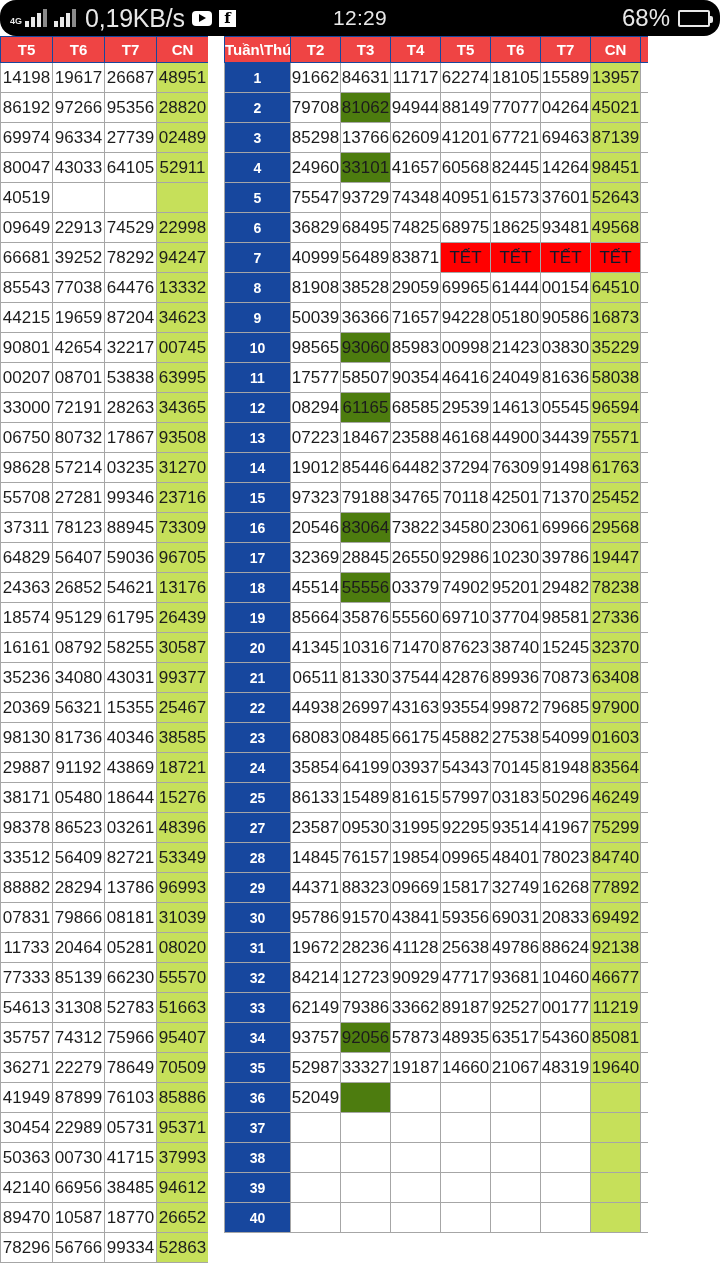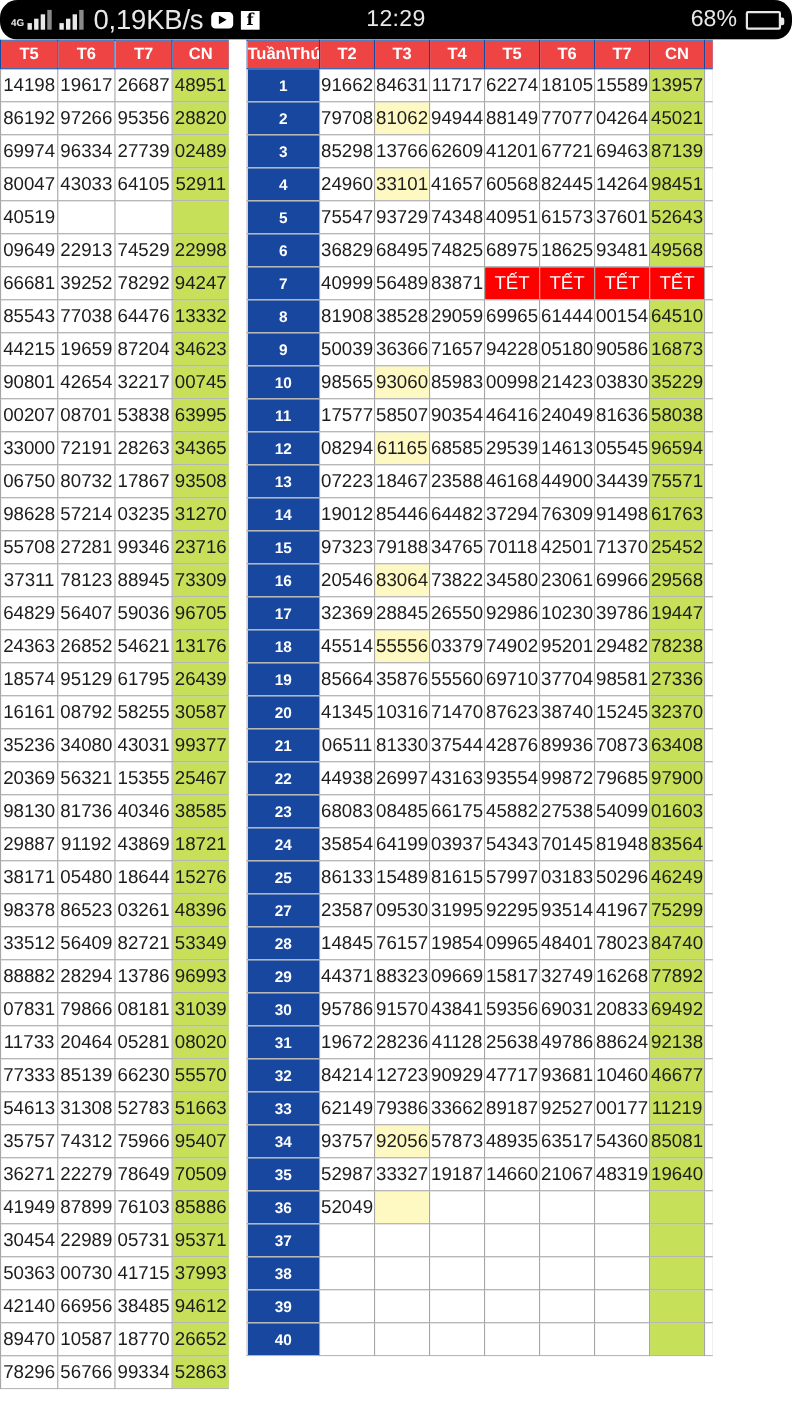"68%" .sb-right { font-size: 21px -> 24px }
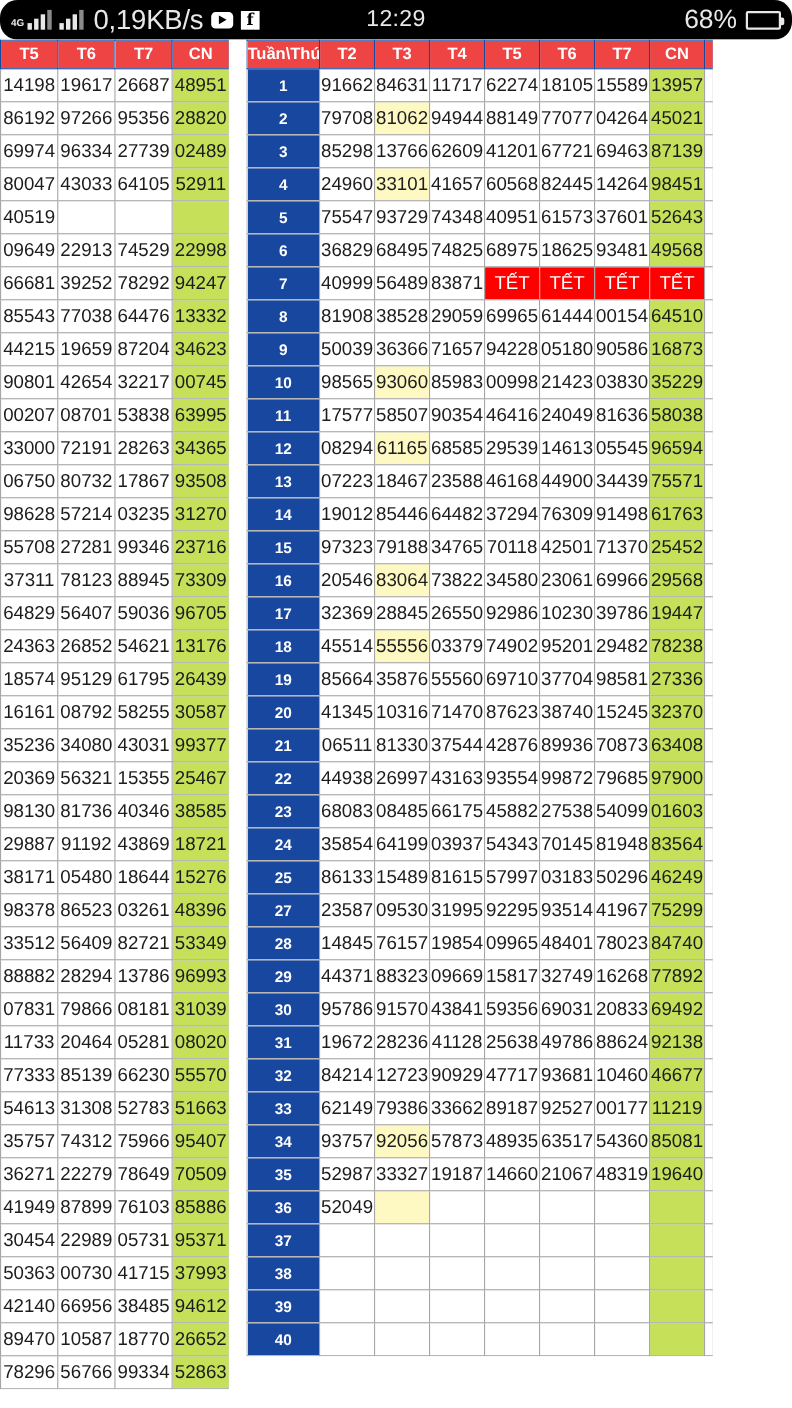"81062" td.hl { background: #fef9c3 -> #4d7c0f }
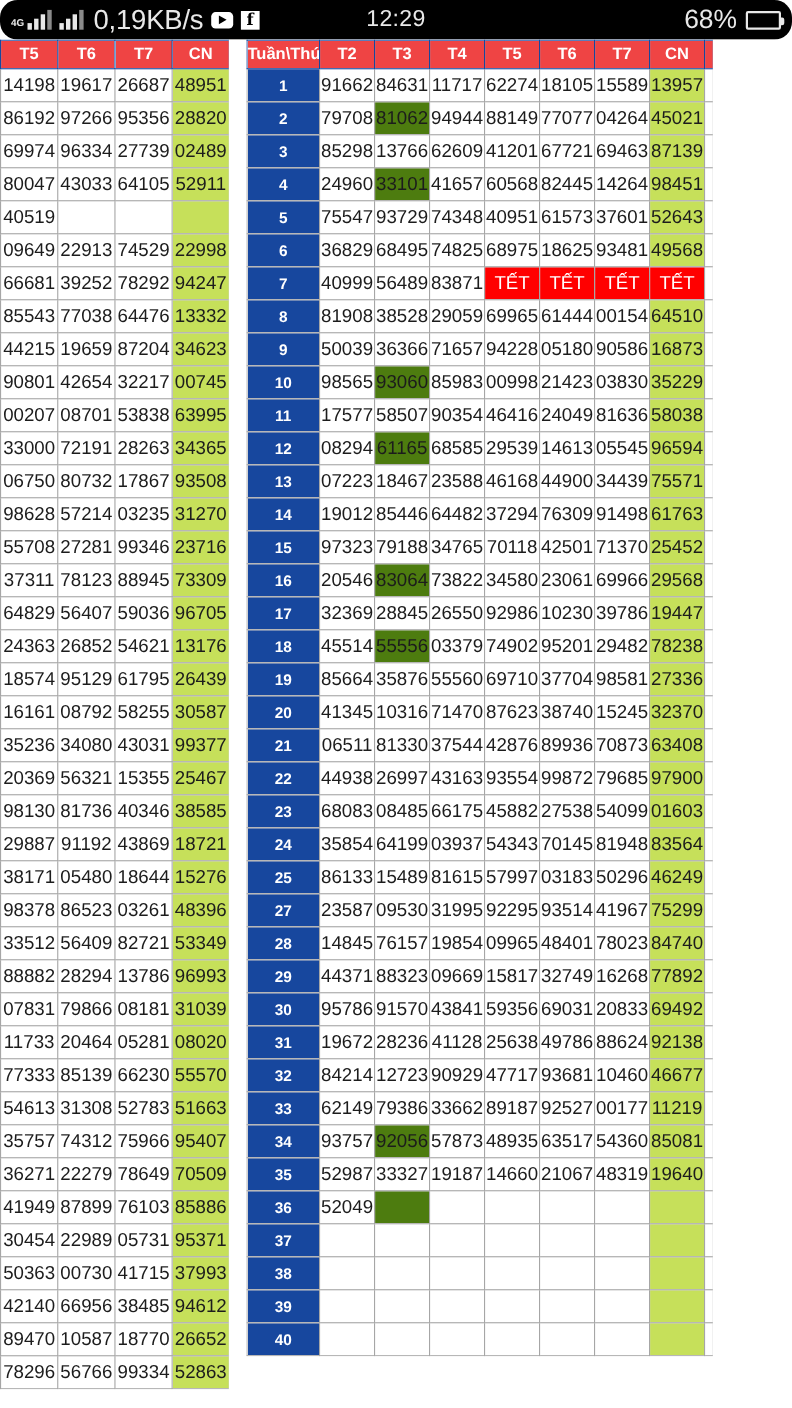"TẾT" td.tet { color: #ffffff -> #0f172a }
